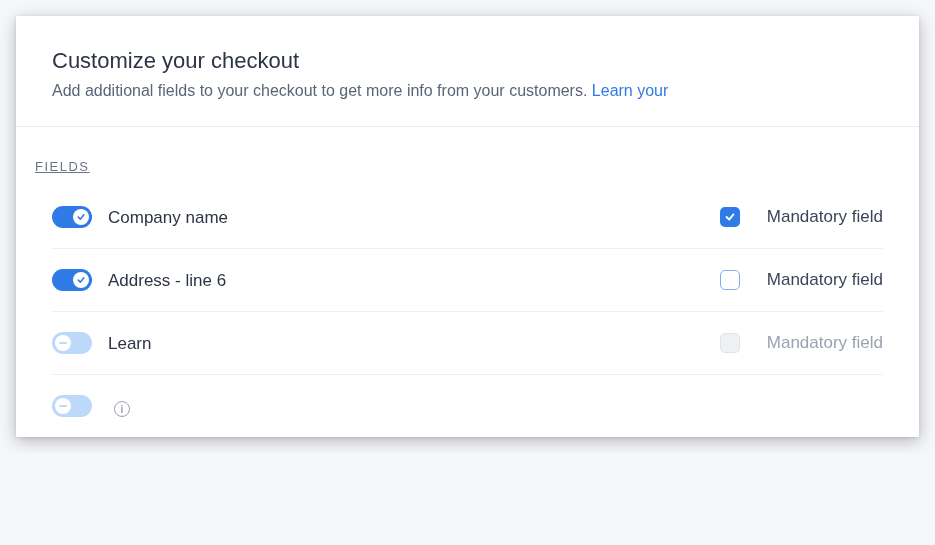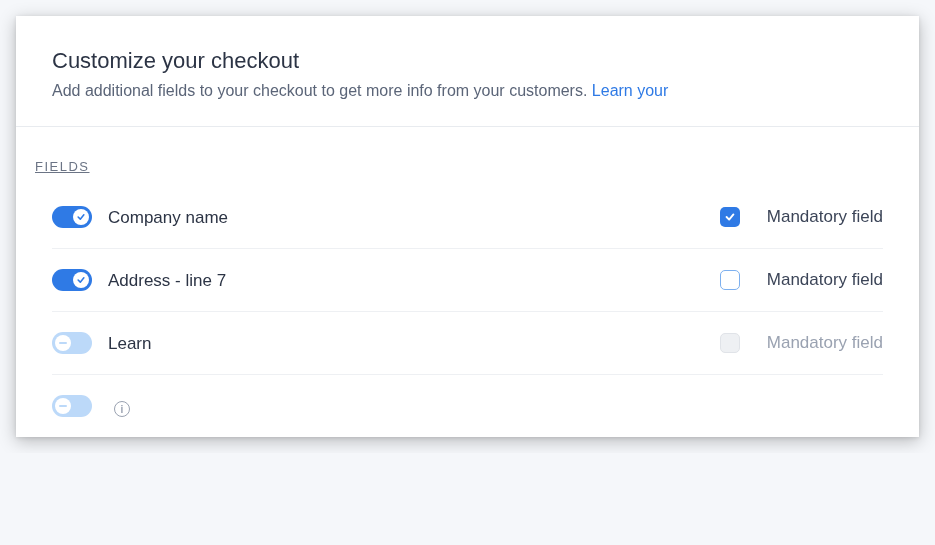"Address - line 7" span.field-label { text: 7 -> 6 }
